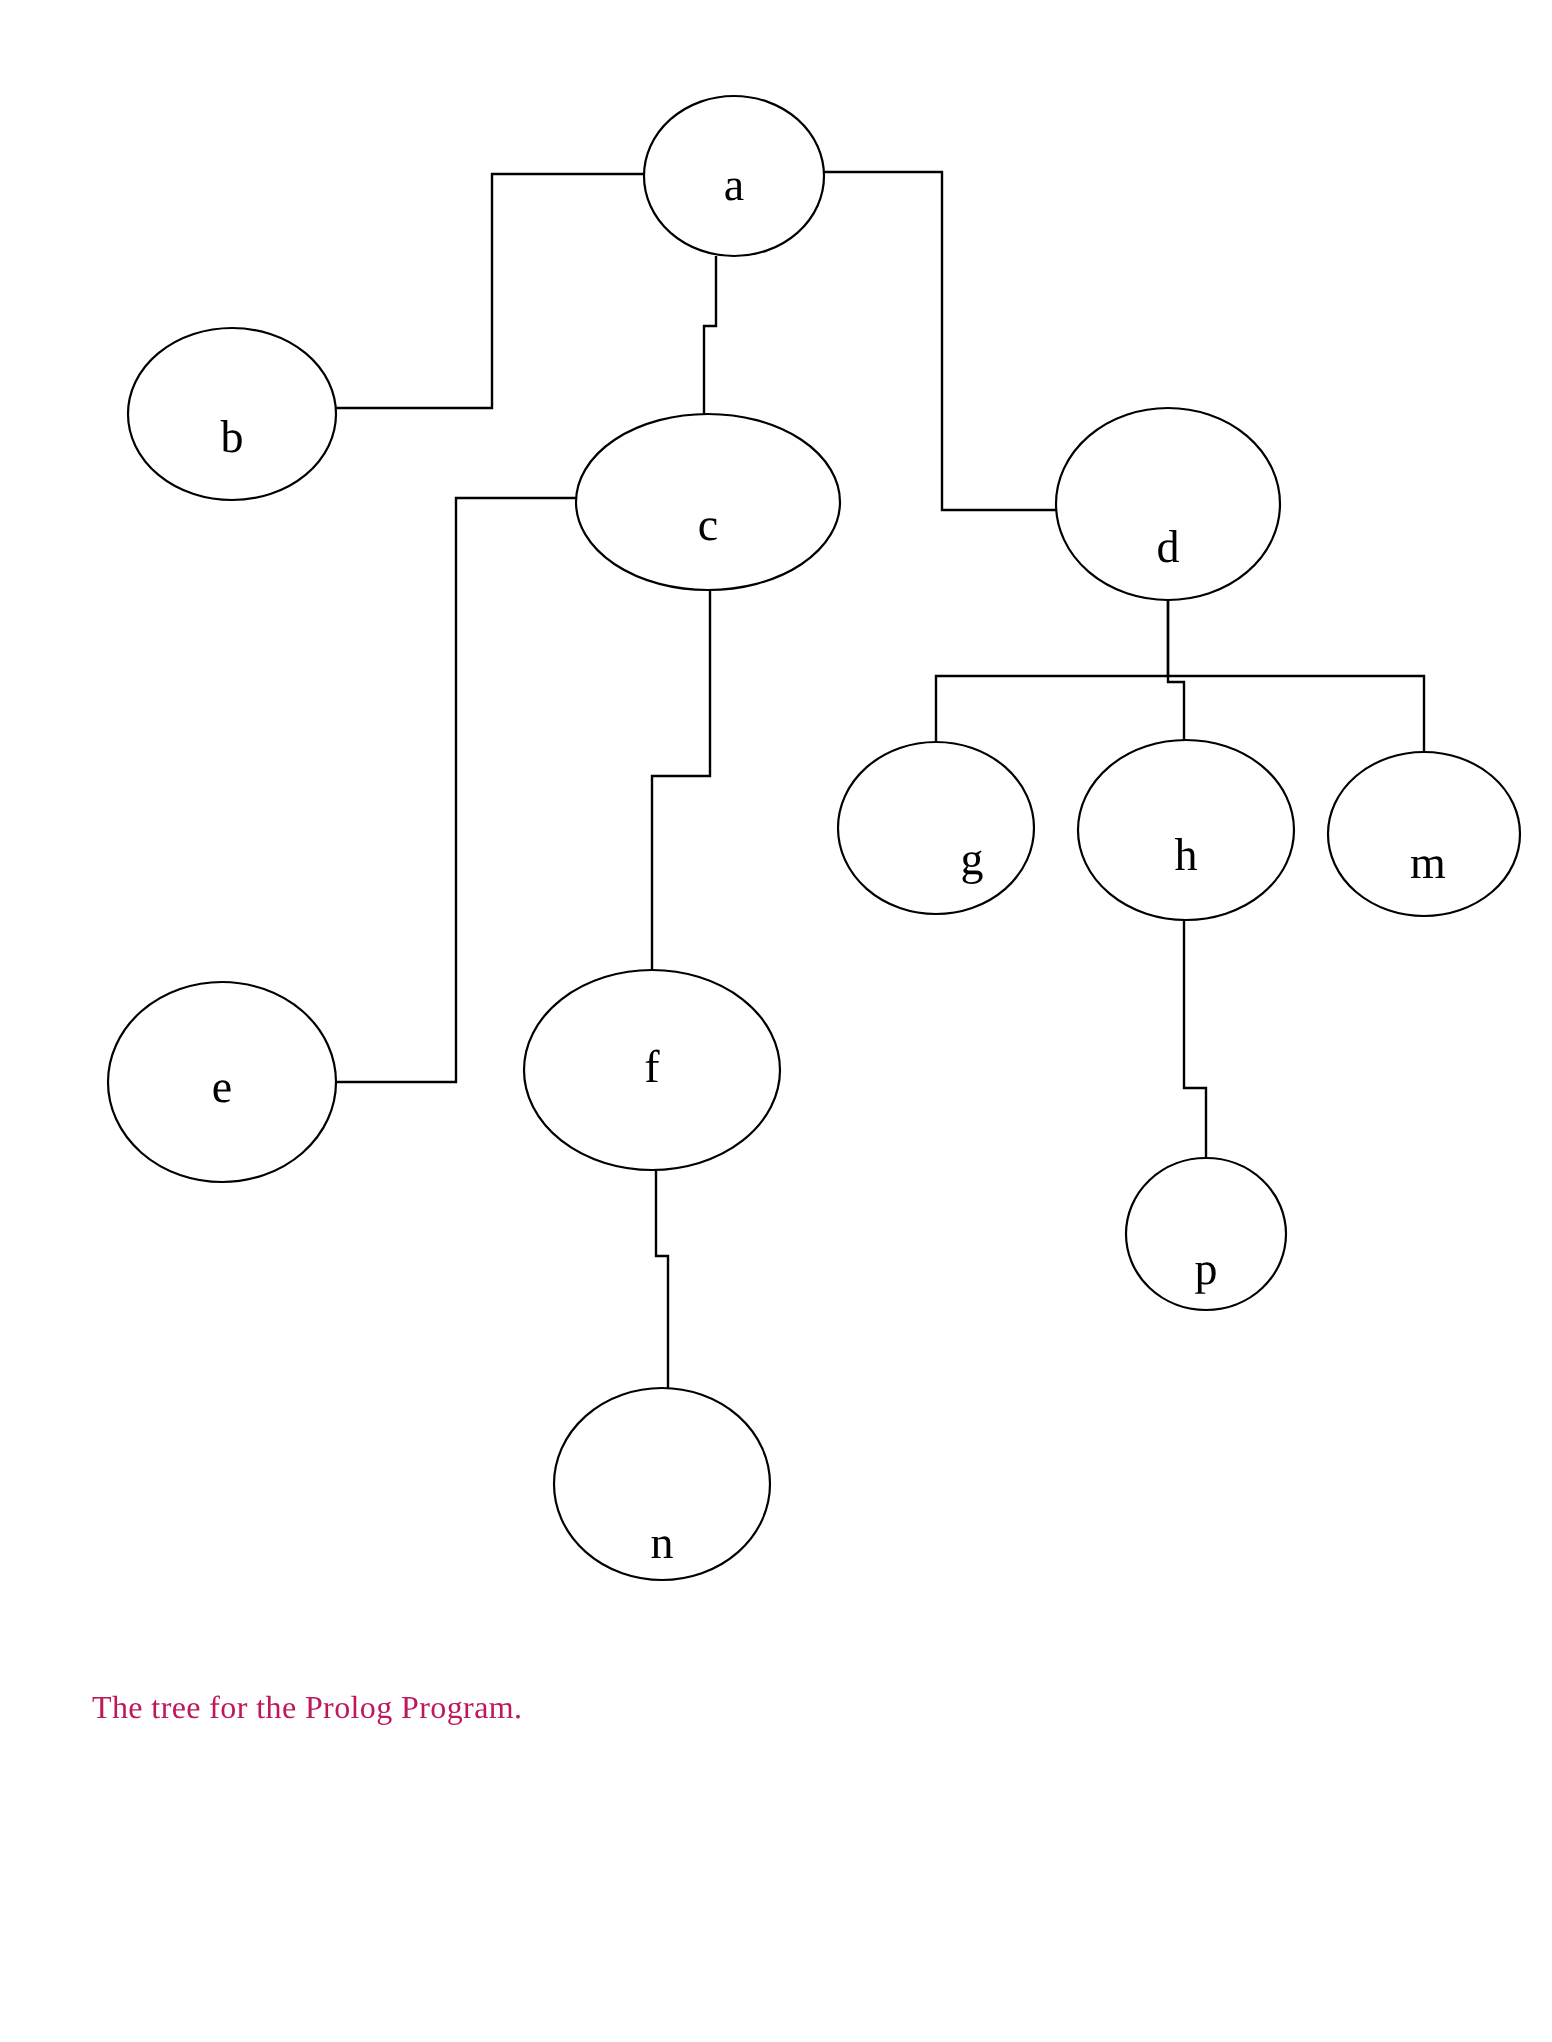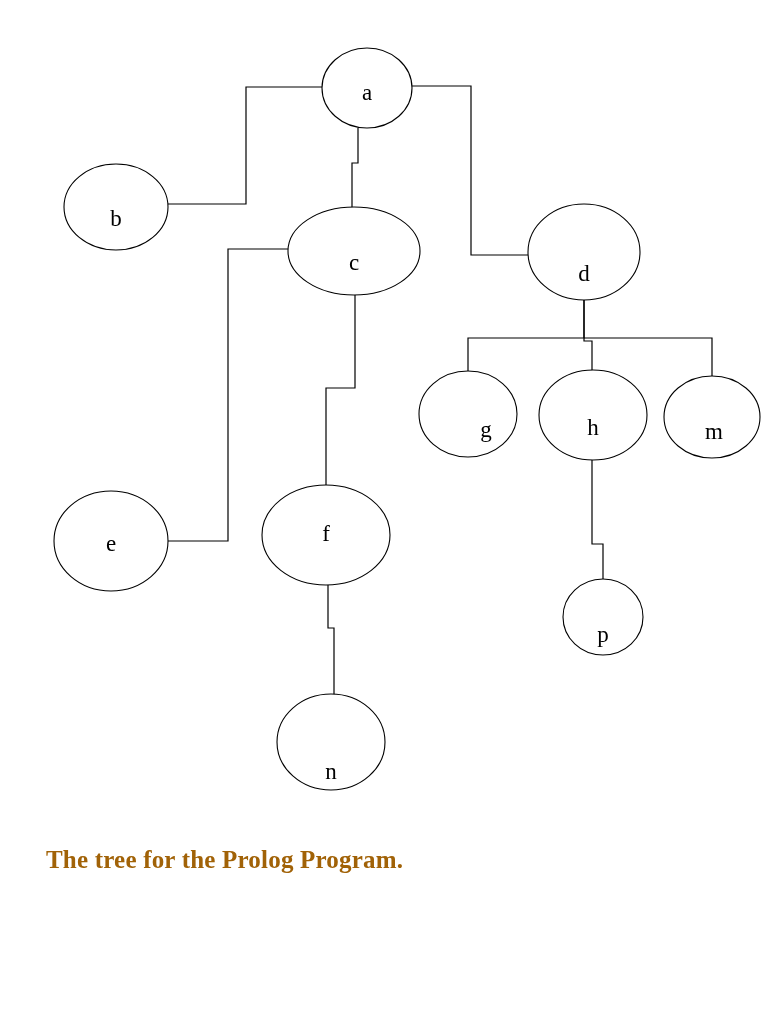"The tree for the Prolog" .caption-text { color: #a16207 -> #be185d; font-size: 25px -> 16px; font-weight: bold -> none }
